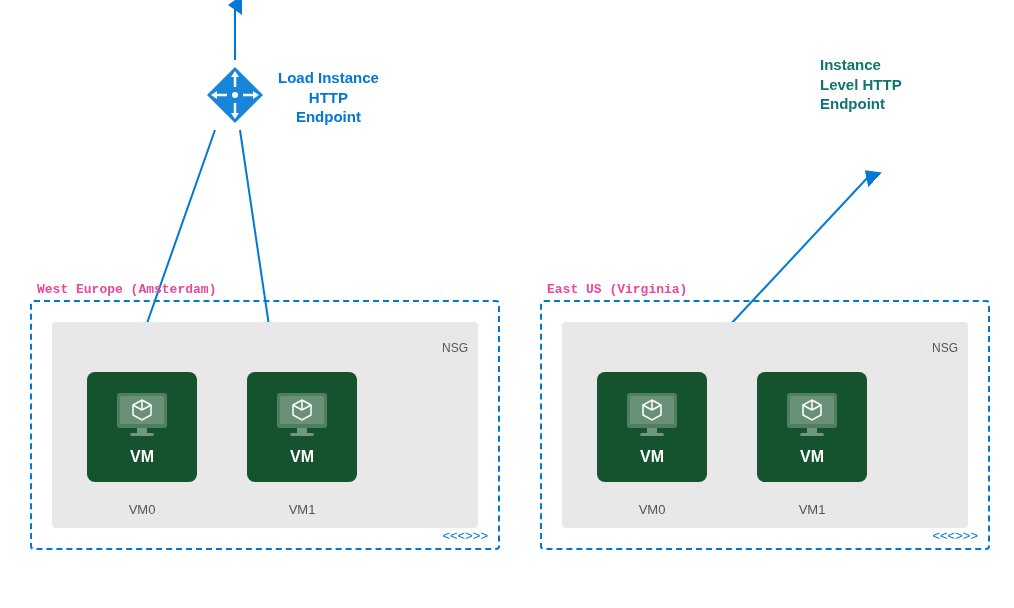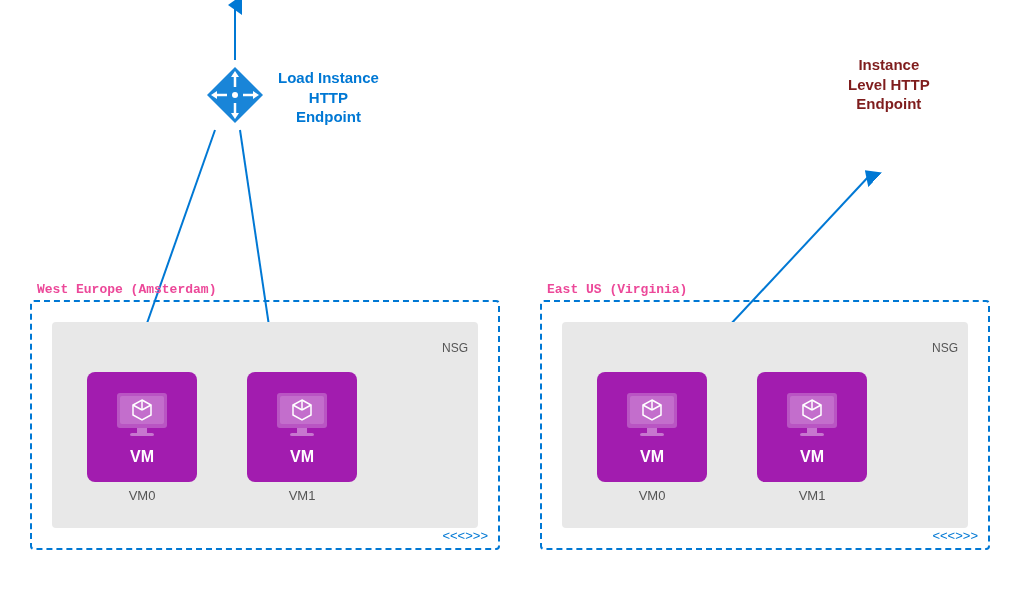"Instance" .instance-label { color: #7f1d1d -> #0f766e; margin-left: 28px -> none; text-align: center -> left }
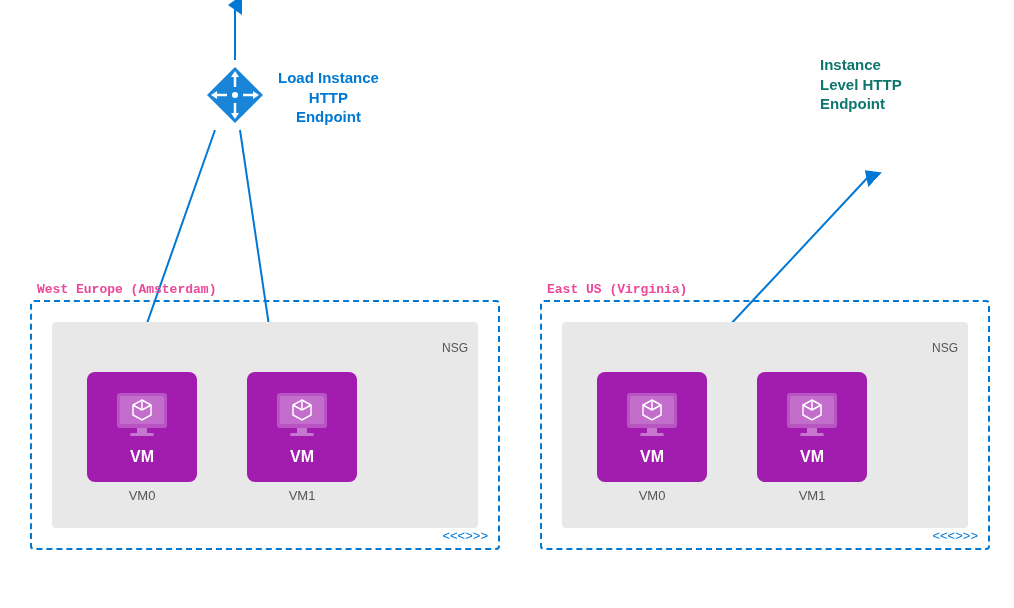"VM" .vm-icon-box { background: #a21caf -> #14532d }
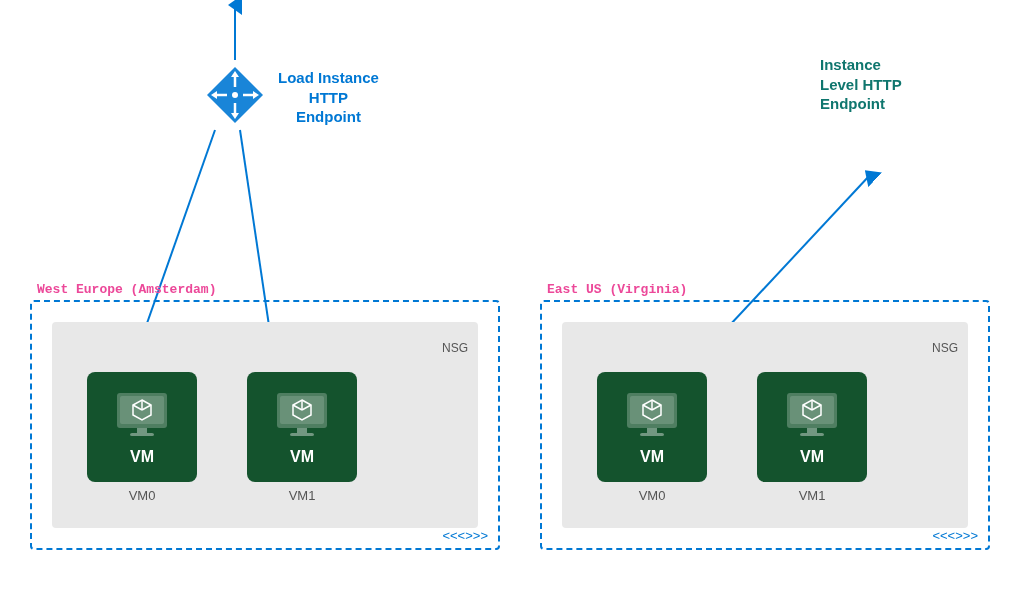"VM0" .vm-label-bottom { margin-top: 6px -> 20px }
